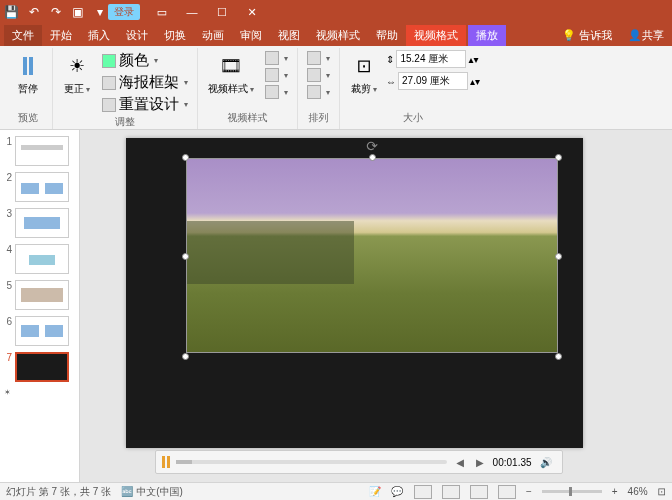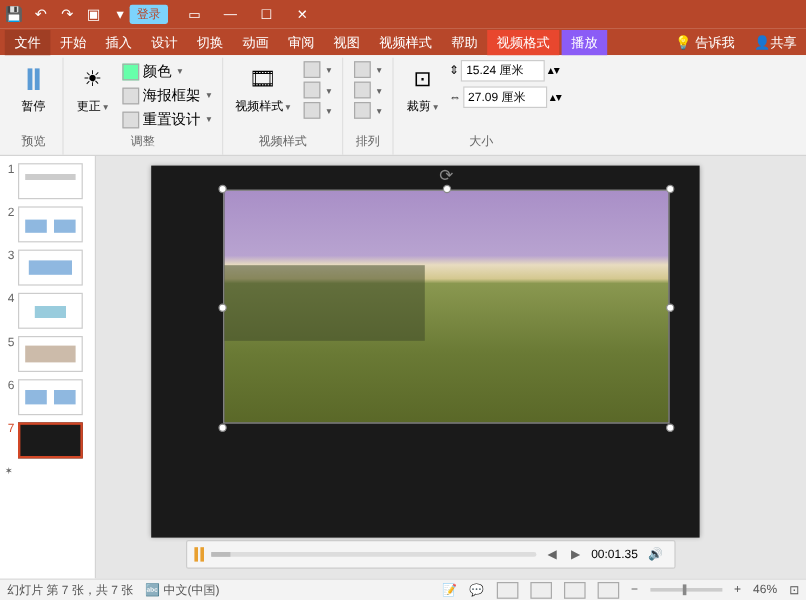"颜色" .small-btn { font-size: 12px -> 15px }
